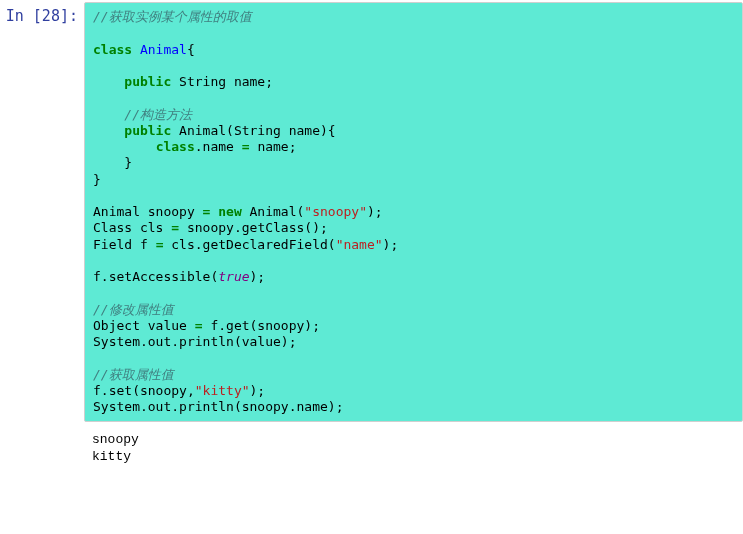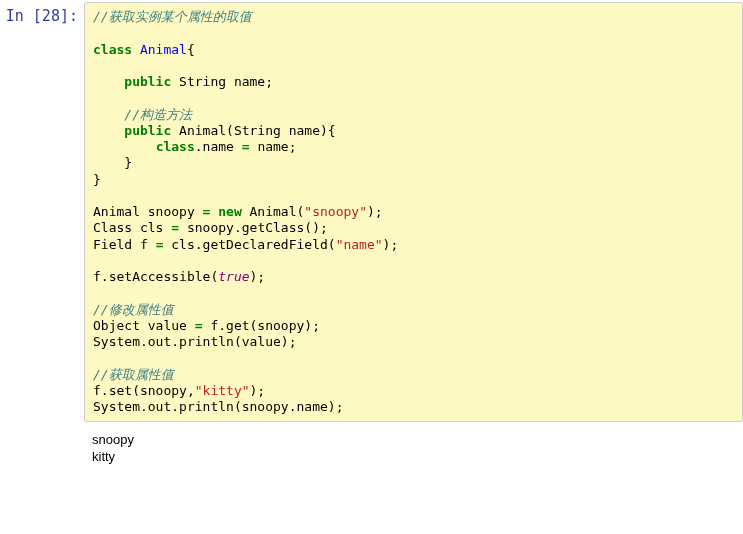"//获取实例某个属性的取值 class Animal{" .input-area { background: #fef9c3 -> #5eead4 }
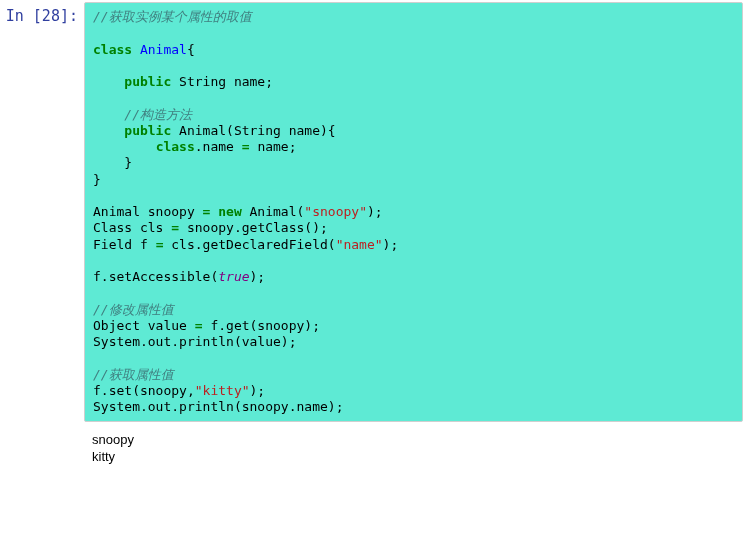"snoopy" pre.output-text { font-family: Liberation Sans, sans-serif -> Liberation Mono, monospace }
